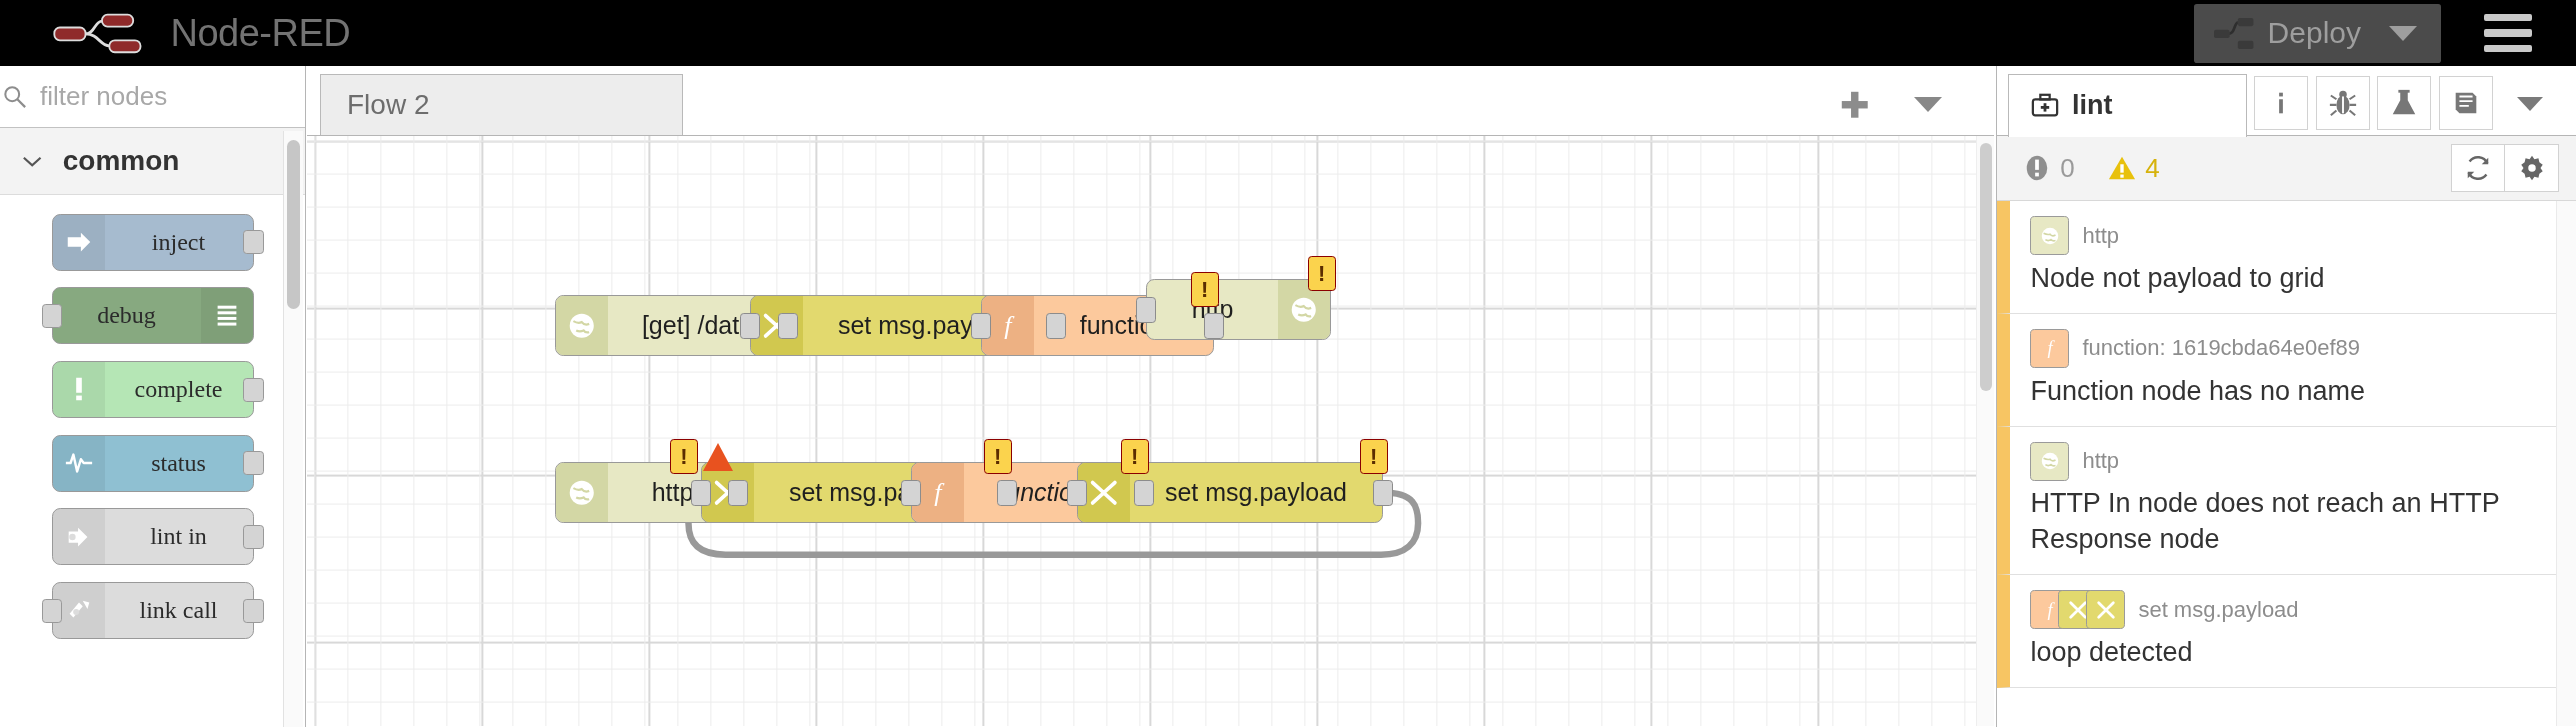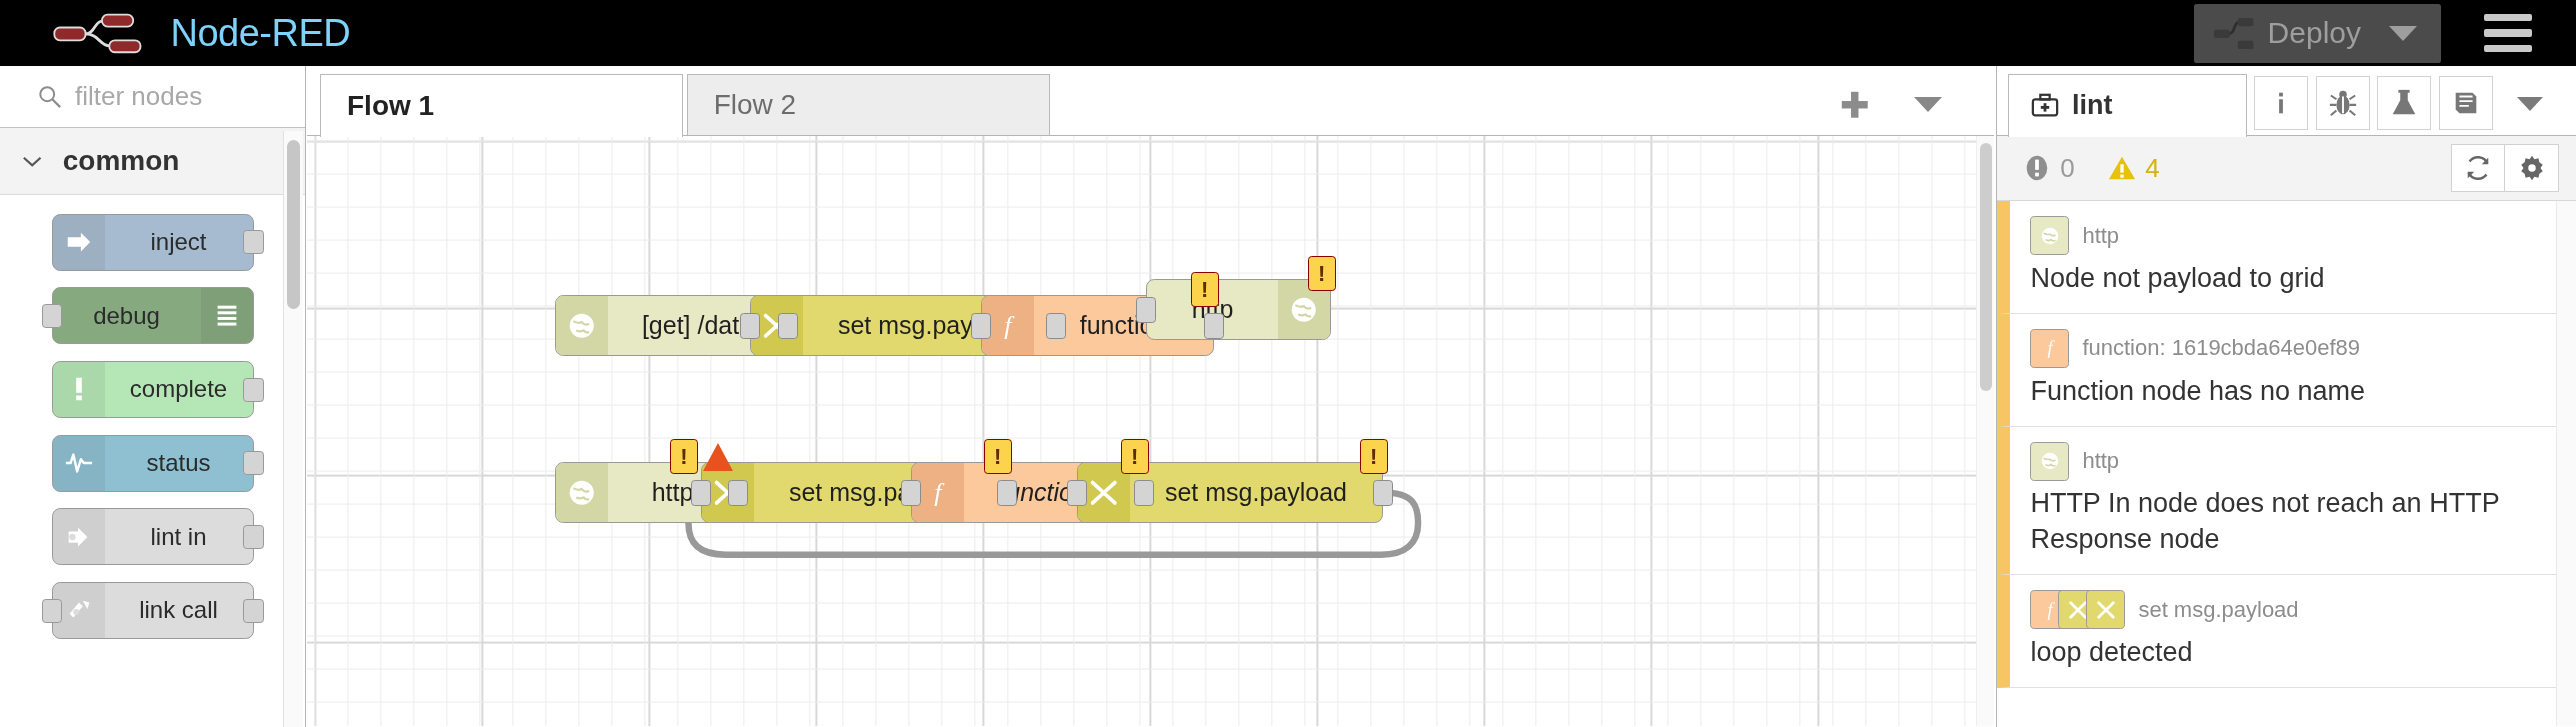"Node-RED" .brand-name { color: #7dd3fc -> #737373 }
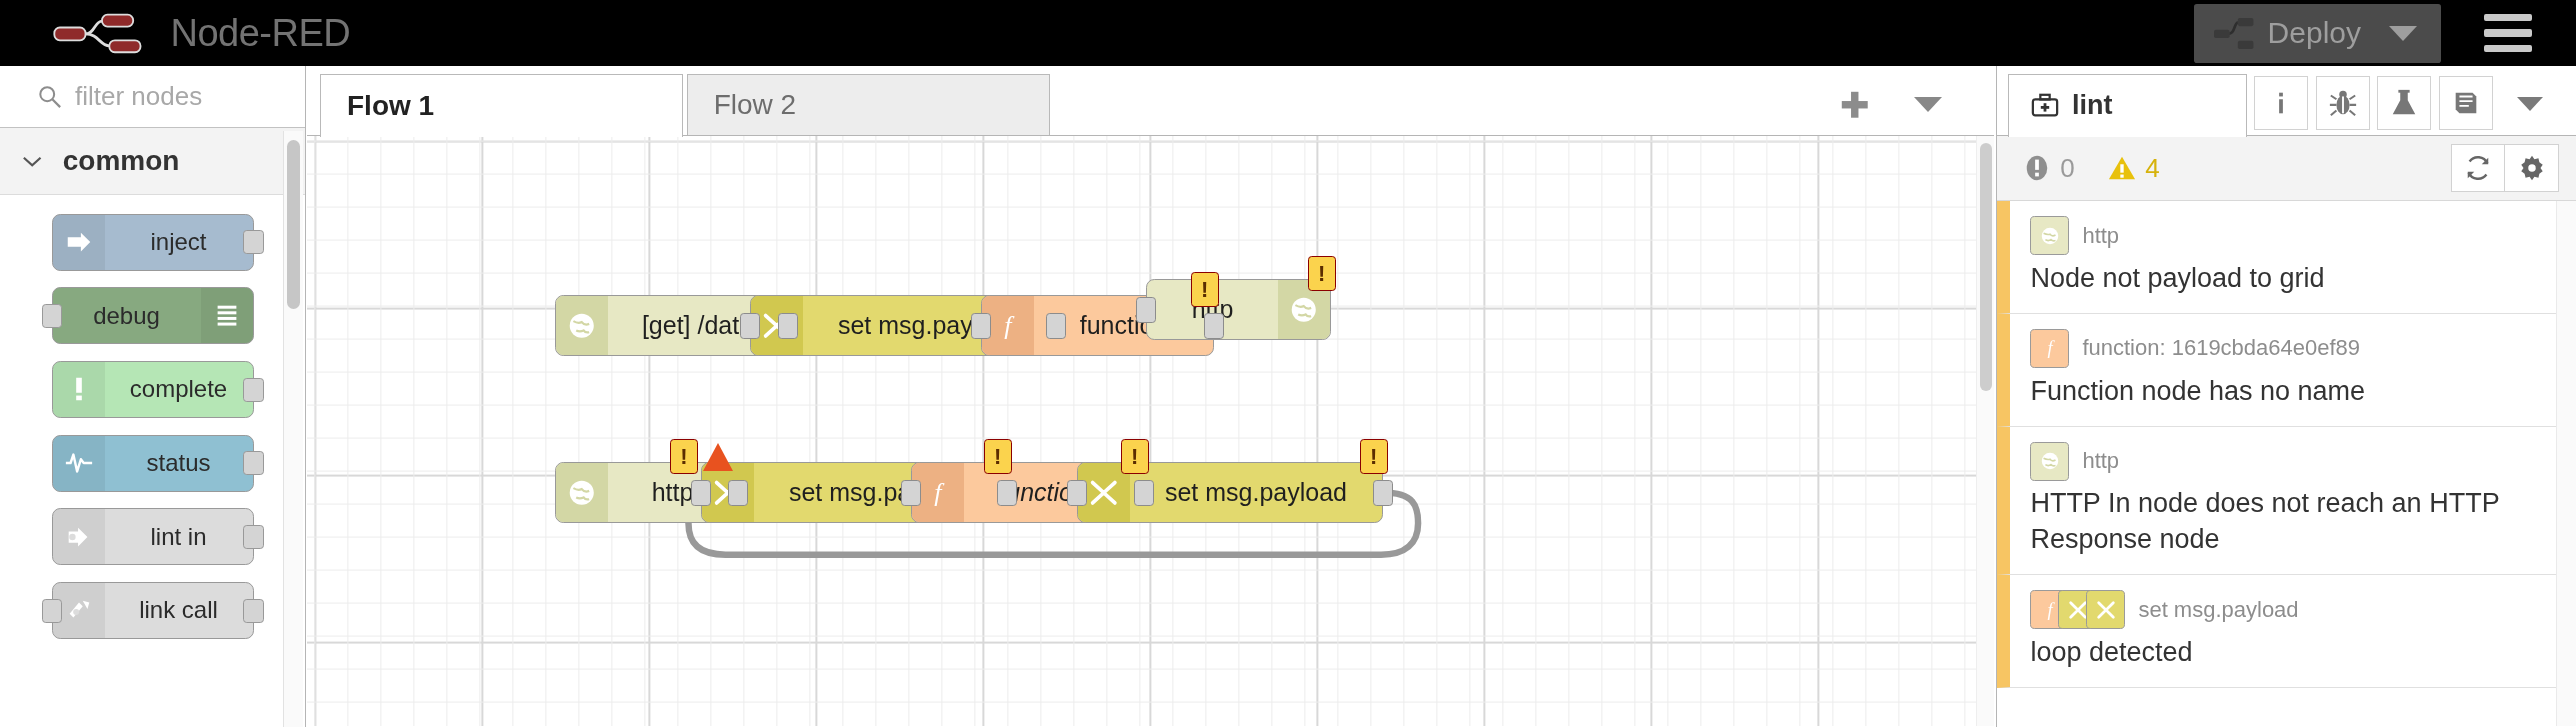"filter nodes" .palette-search { padding-left: 38px -> 3px }
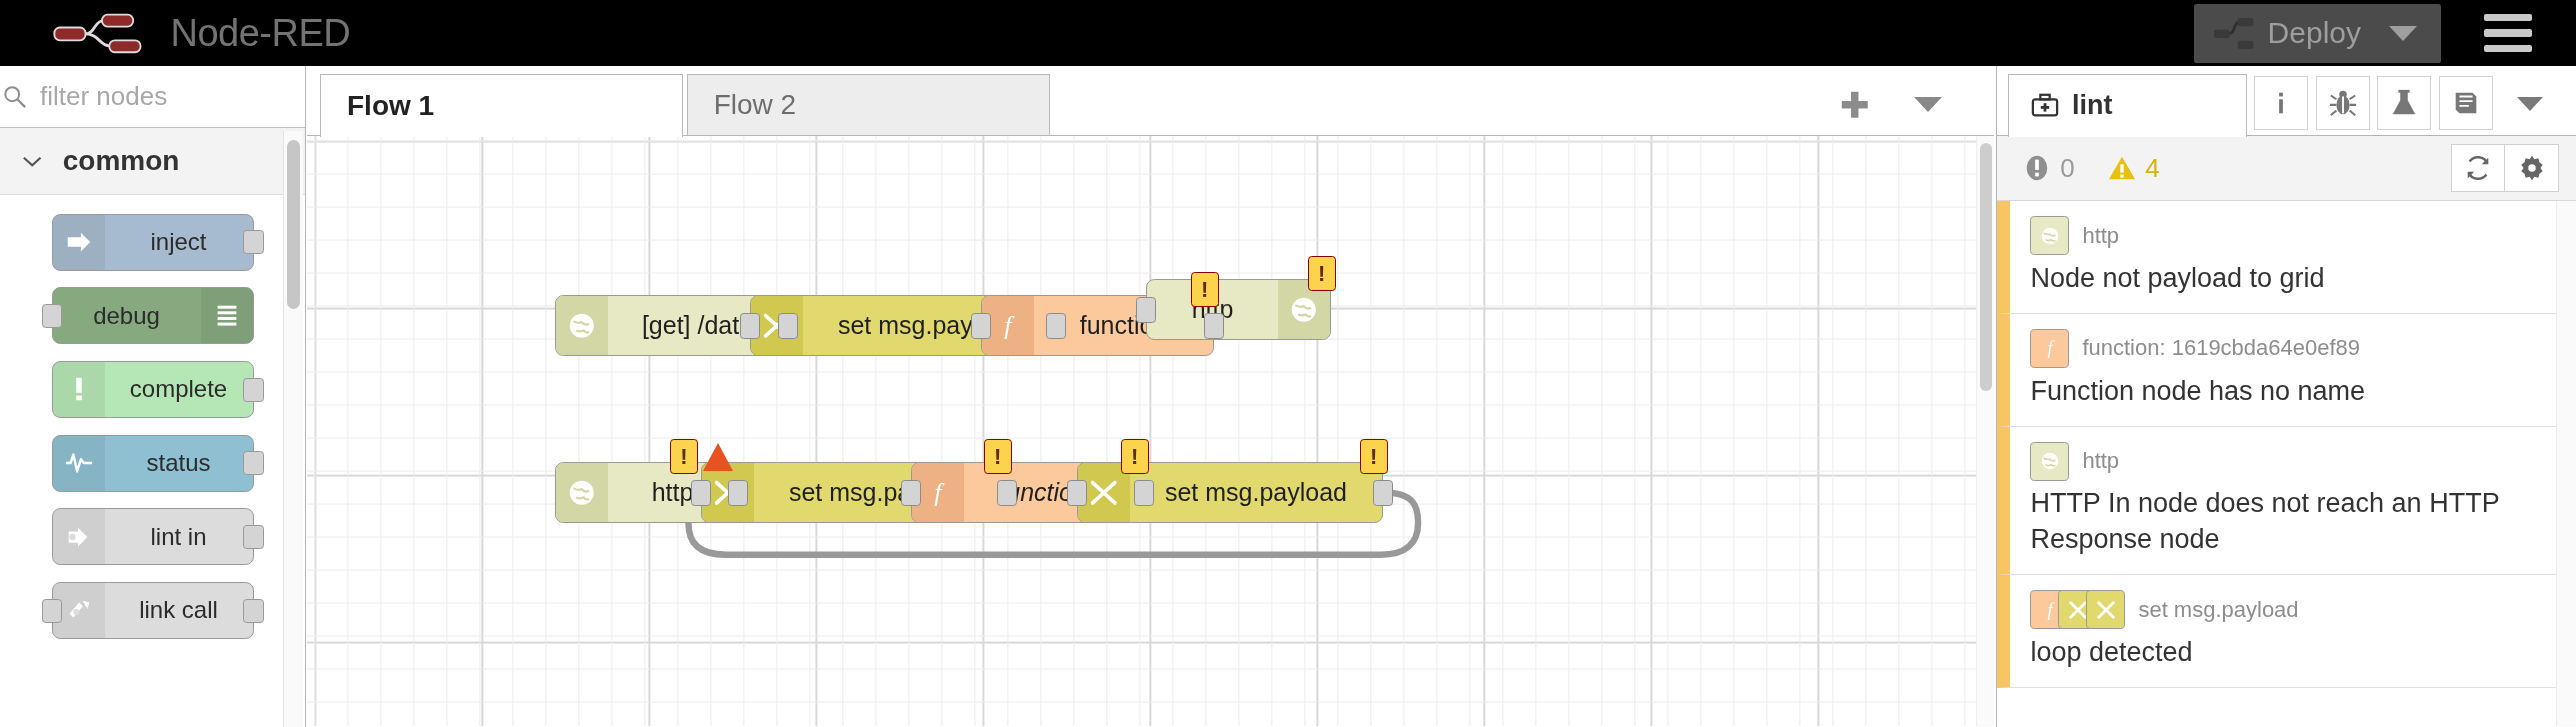"Flow 1" div.tab { html: <div> <span>Flow 1</span> </div> -> none }
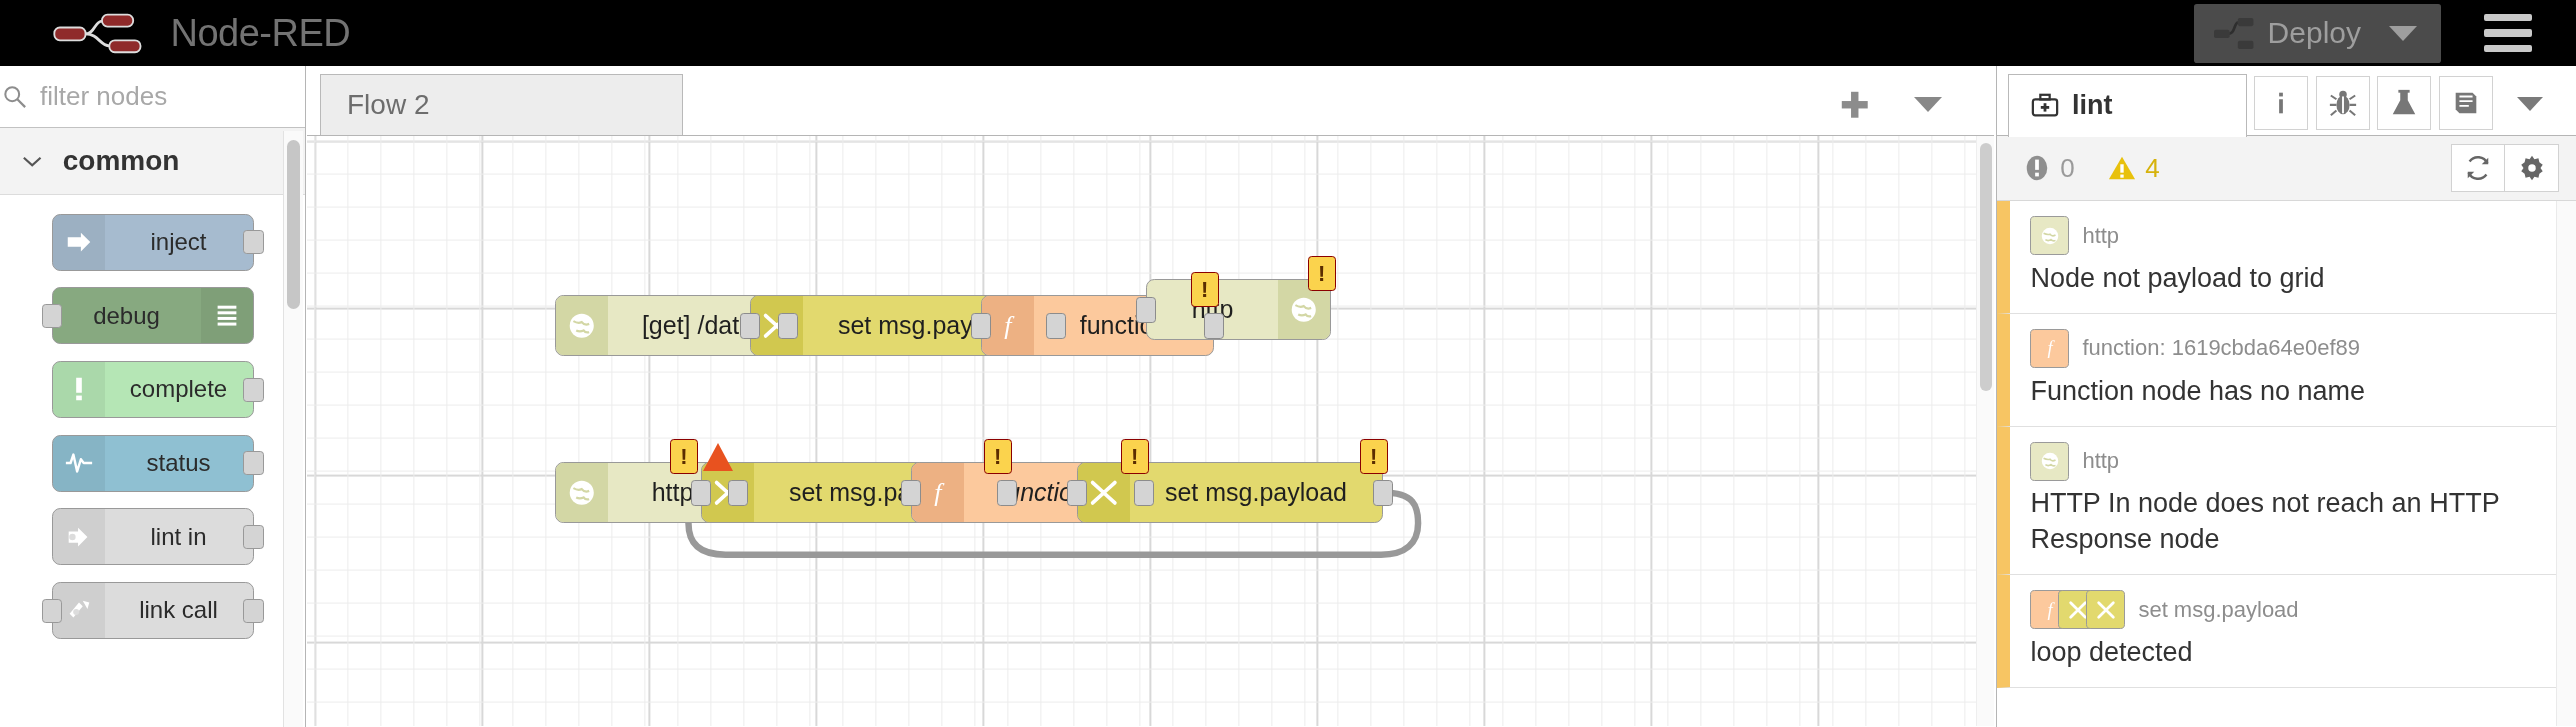"inject" .pnode { font-family: none -> Liberation Serif, serif }
